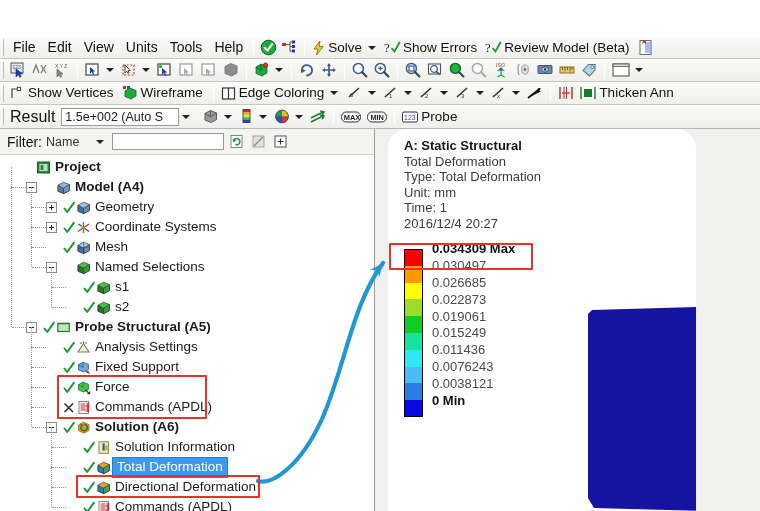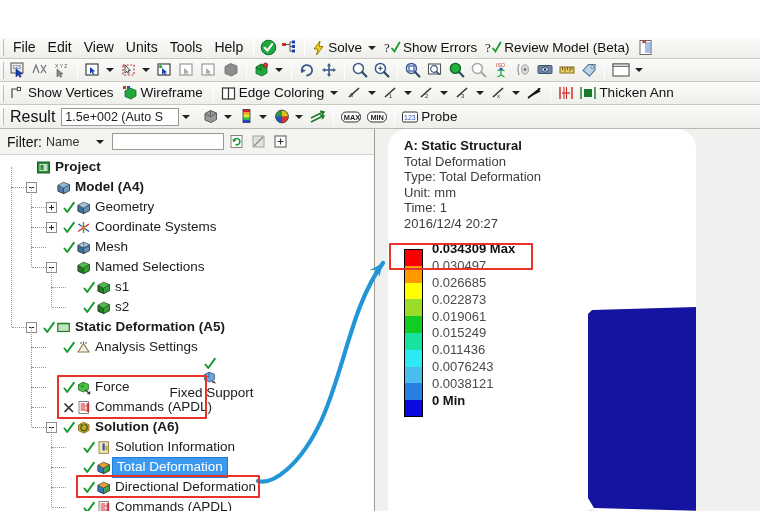"Static Deformation (A5)" span.lbl { text: Static Deformation -> Probe Structural }
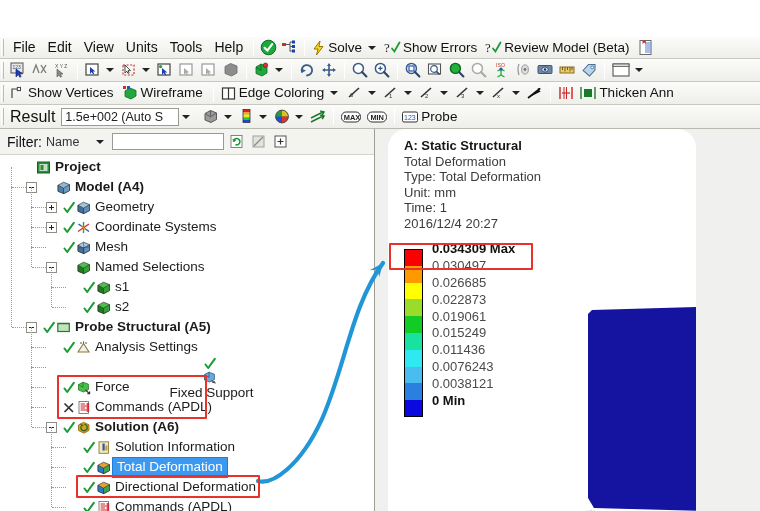"Fixed Support" div.node { flex-direction: column -> none }
